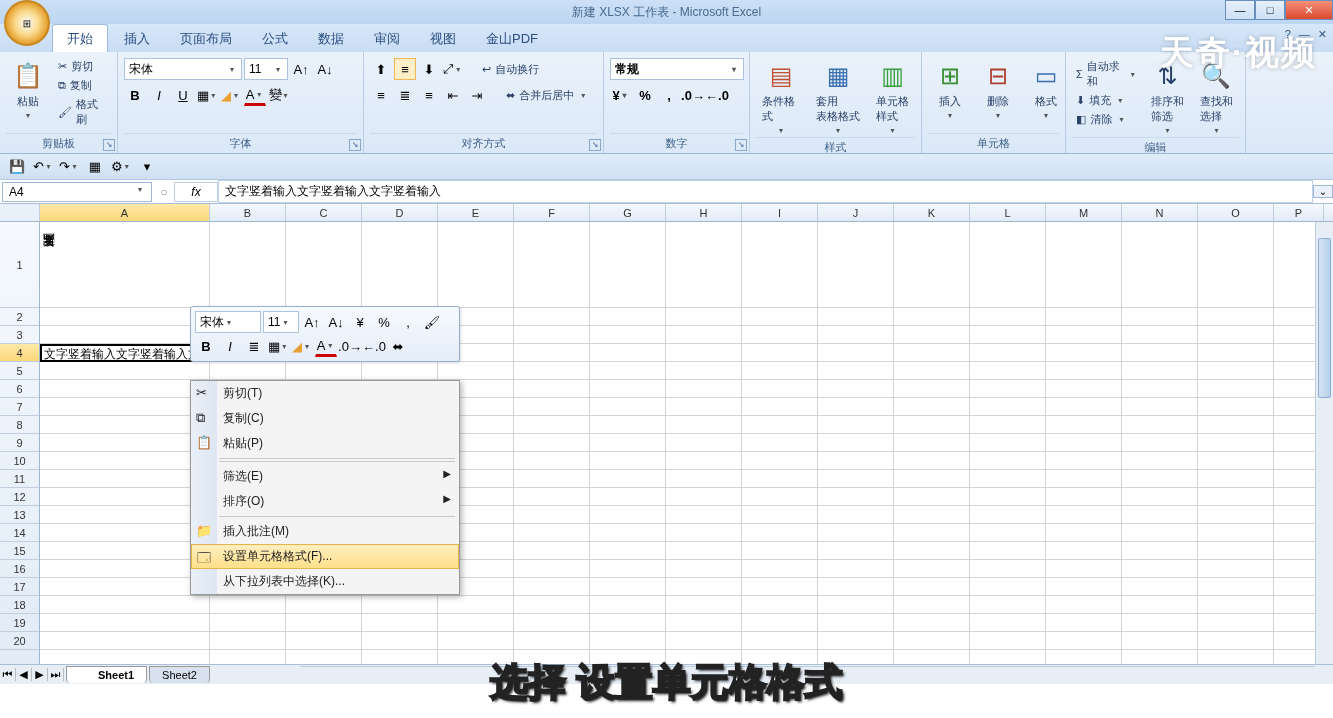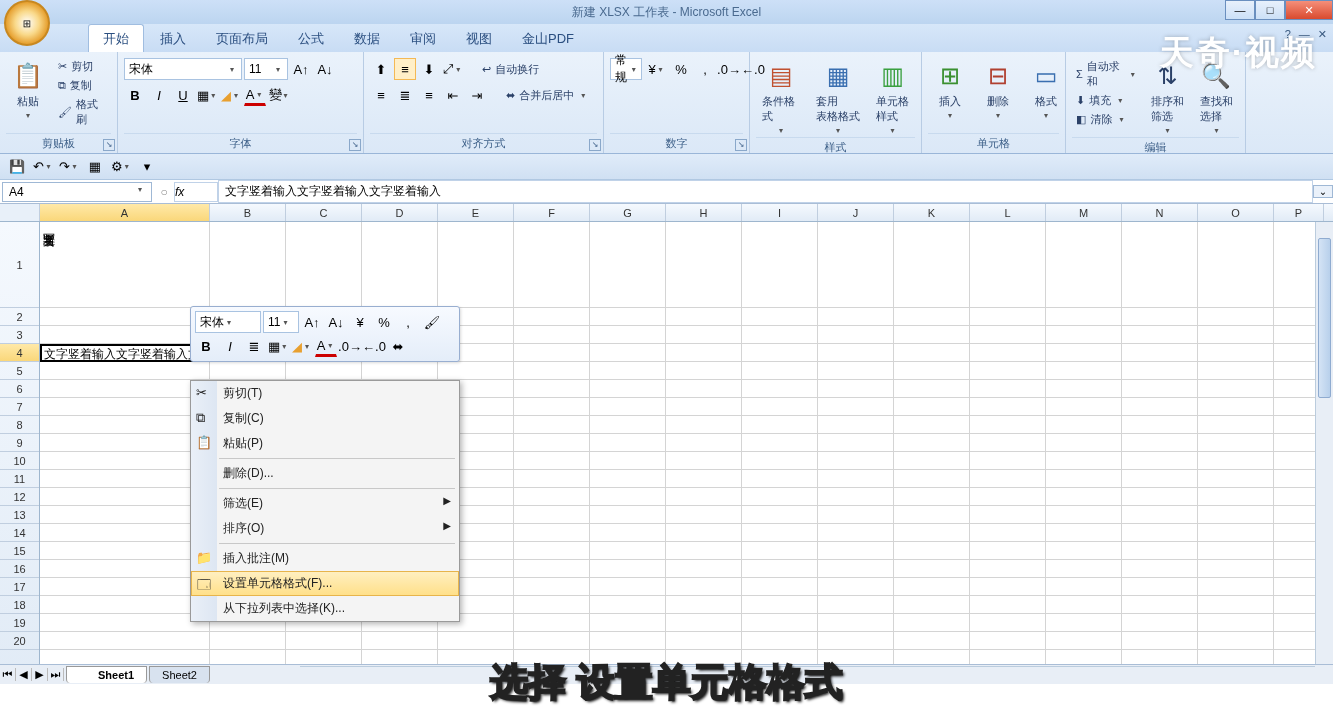"开始" .ribbon-tabs { padding-left: 88px -> 52px }
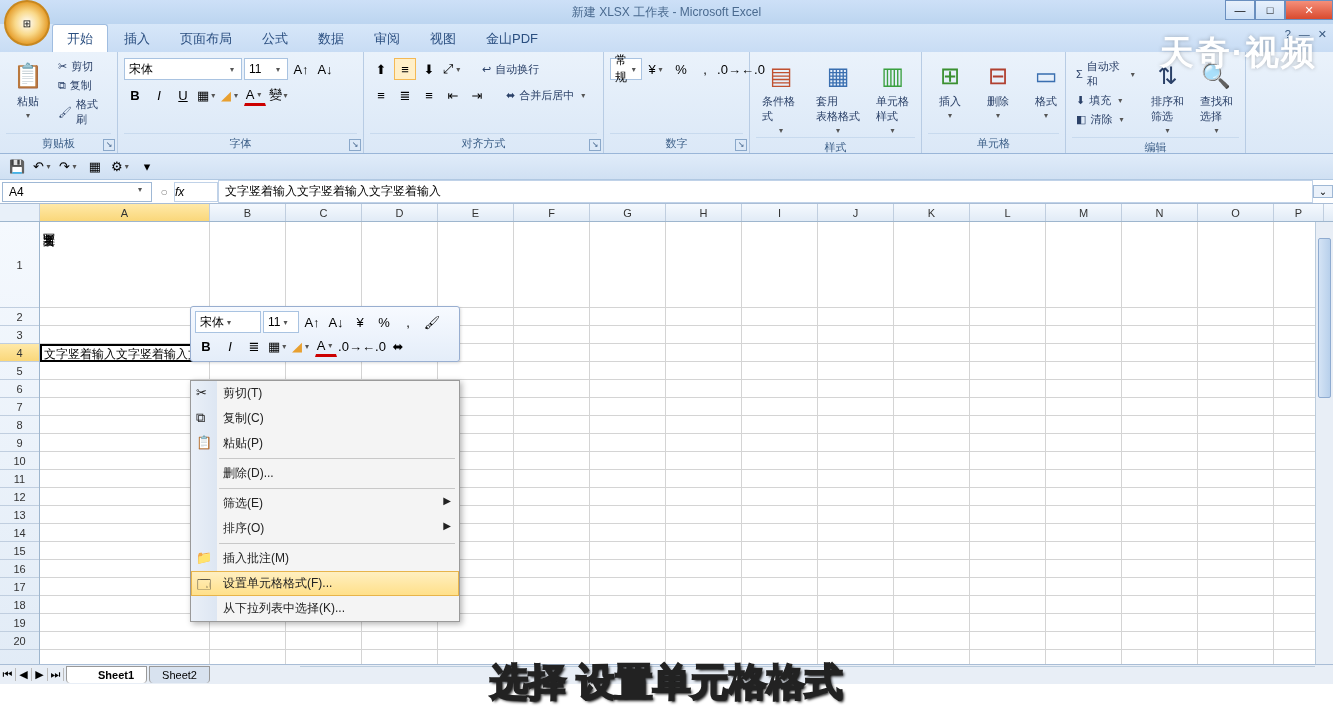"常规" div.content { flex-direction: none -> column; font-weight: none -> bold }
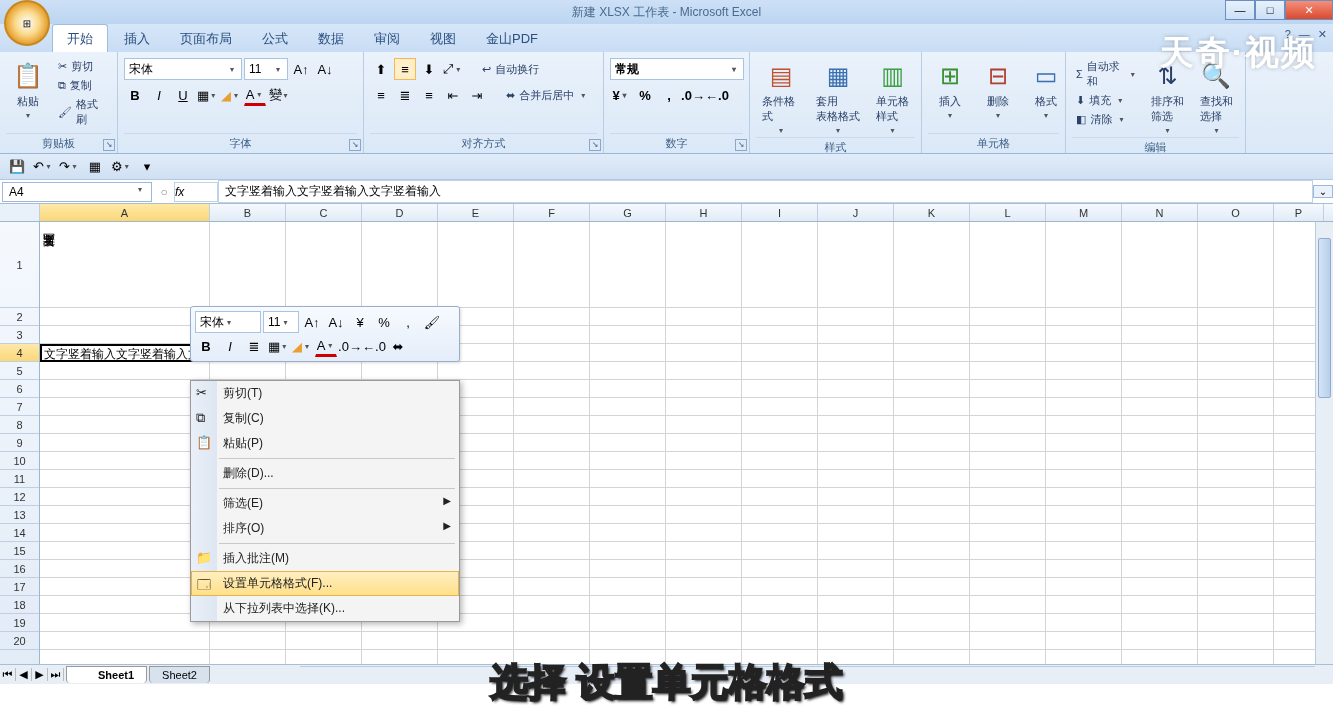"fx" .fx-ico { text-align: none -> center }
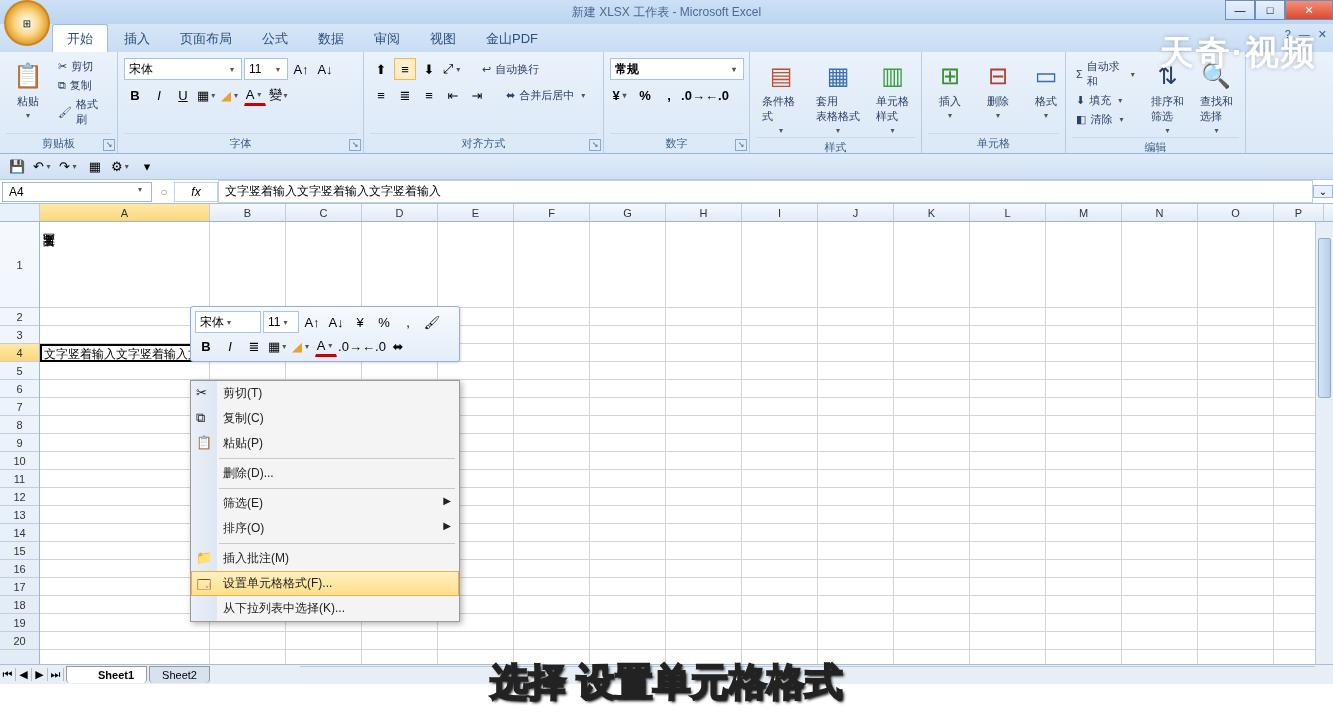"删除(D)..." div.mi { html: <div><span>删除(D)...</span></div> -> none }
